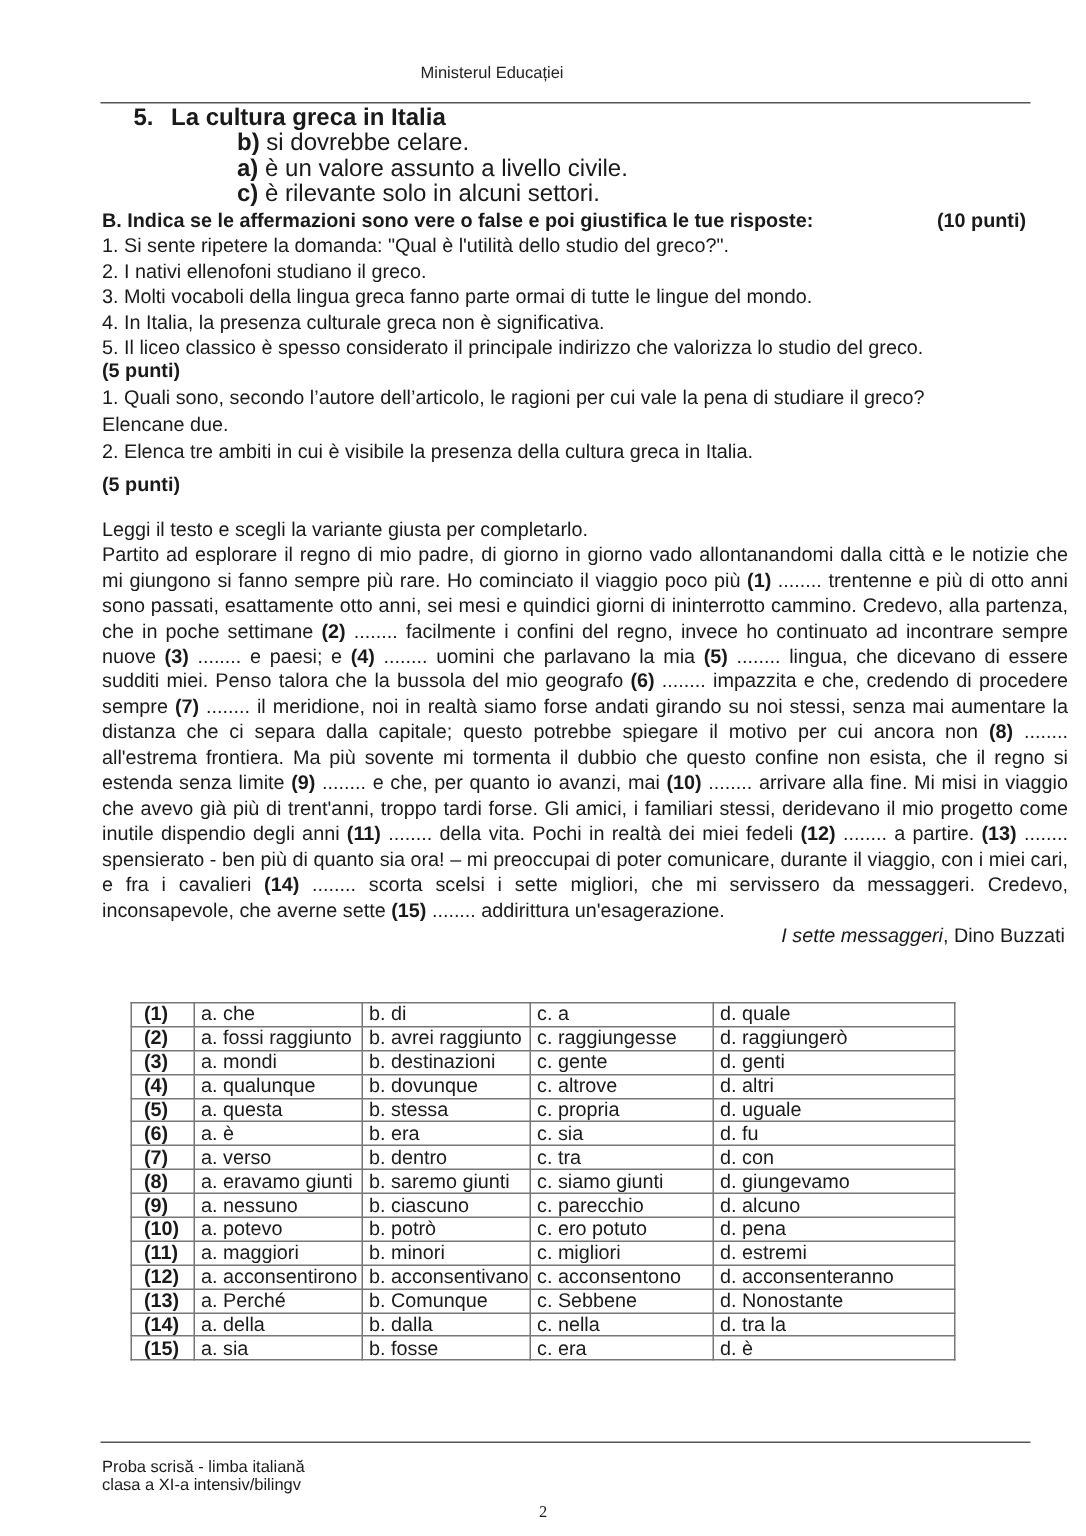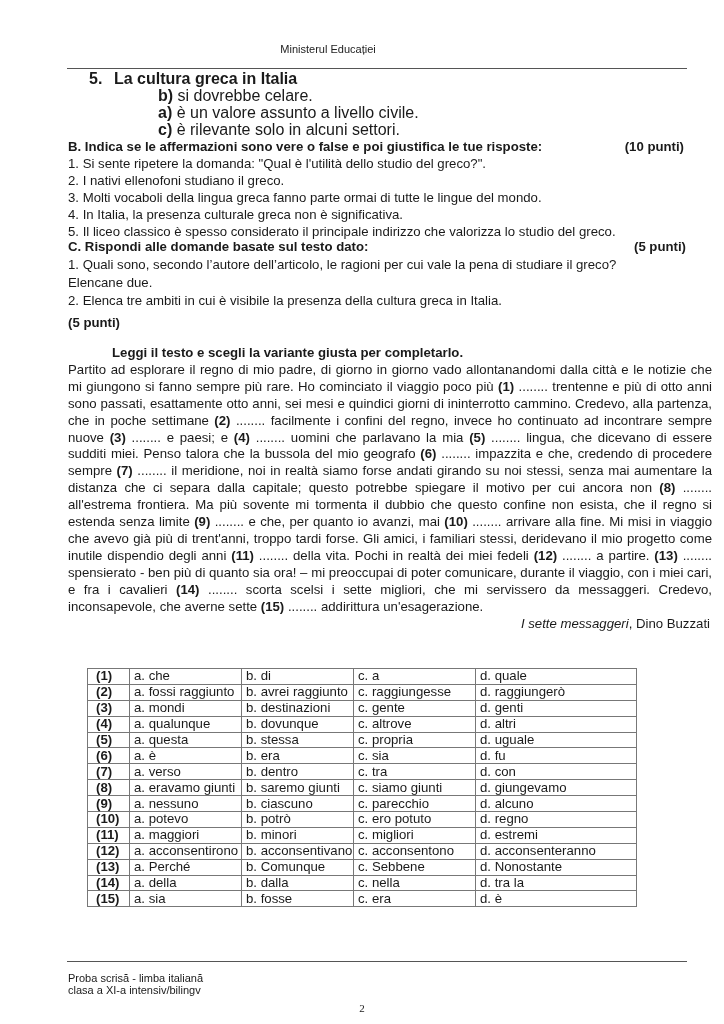"C. Rispondi alle domande basate" span { html: <span>C. Rispondi alle domande basate sul testo dato:</span> -> none }
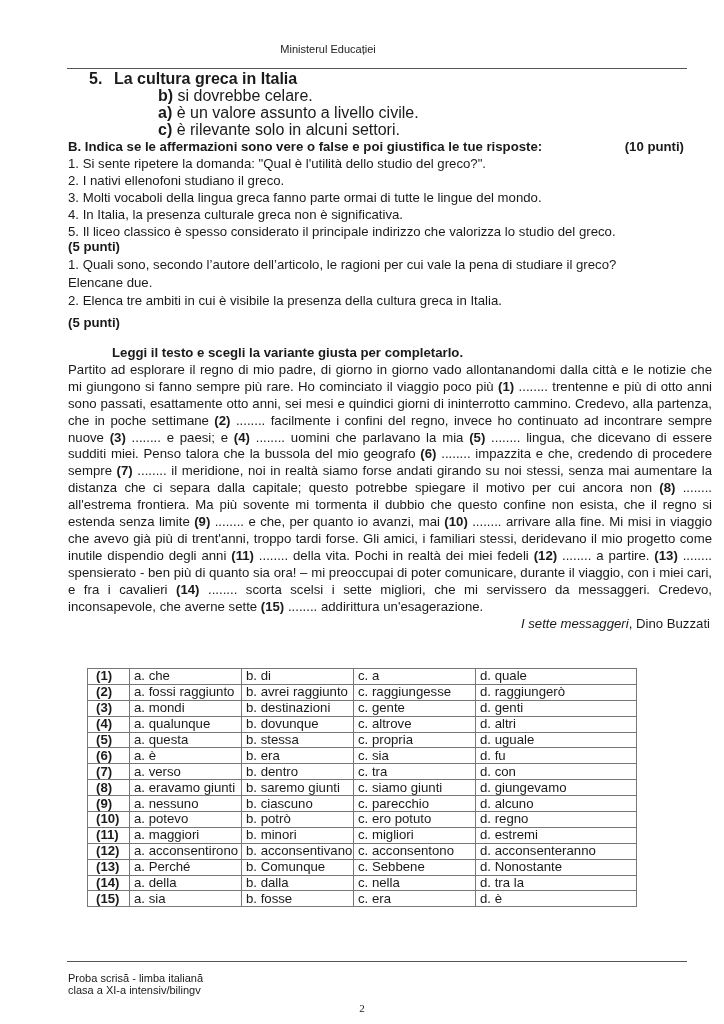"Leggi il testo e scegli" .subj .instr { font-weight: bold -> normal; margin-left: 44px -> none }
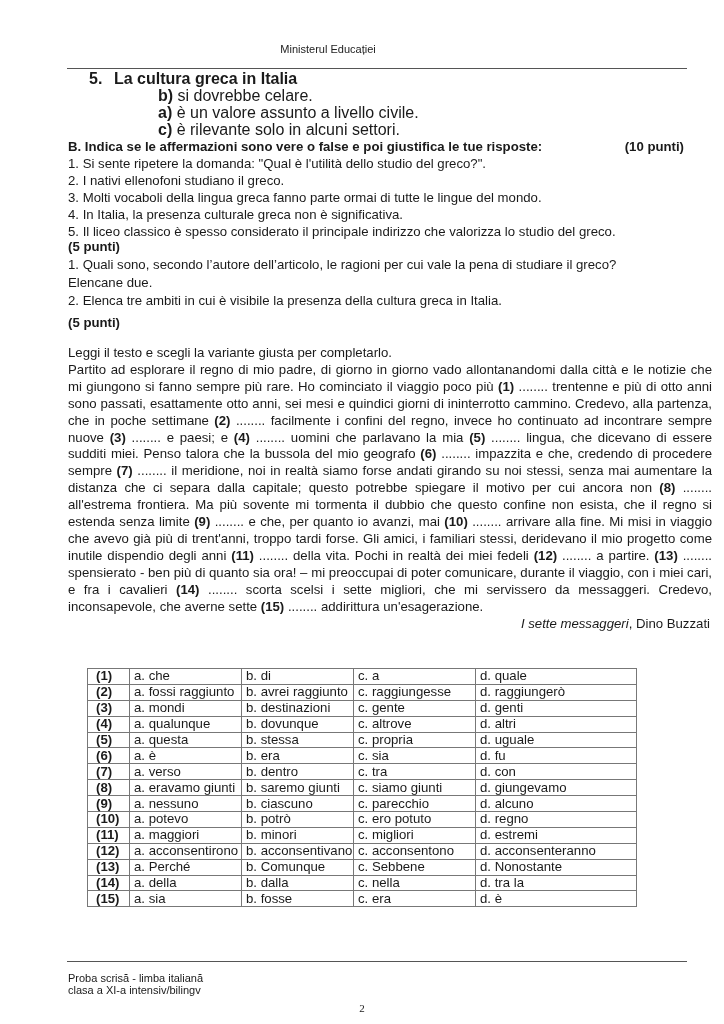"d. regno" td.c4 { text: regno -> pena }
